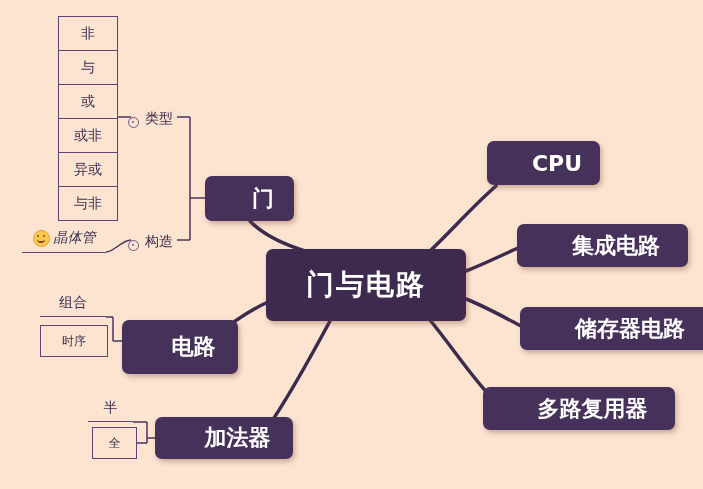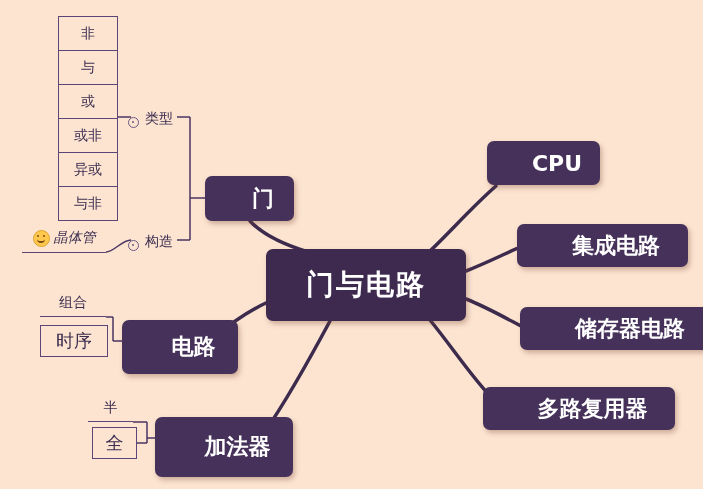"时序" .smallbox { font-size: 18px -> 12px }
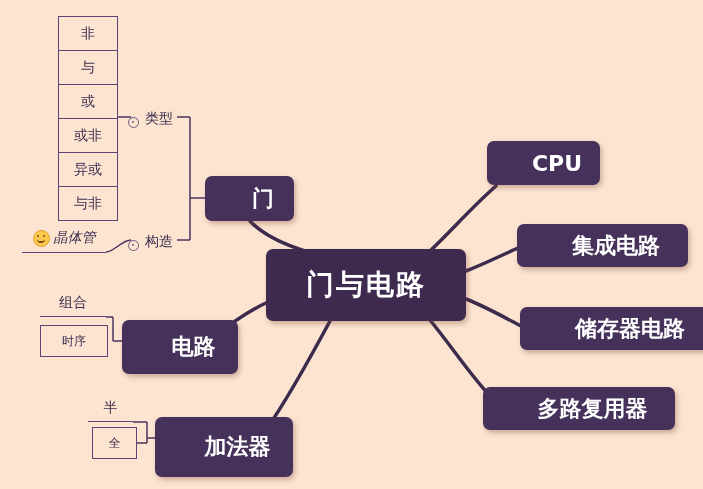"加法器" div.node { height: 60px -> 42px }
